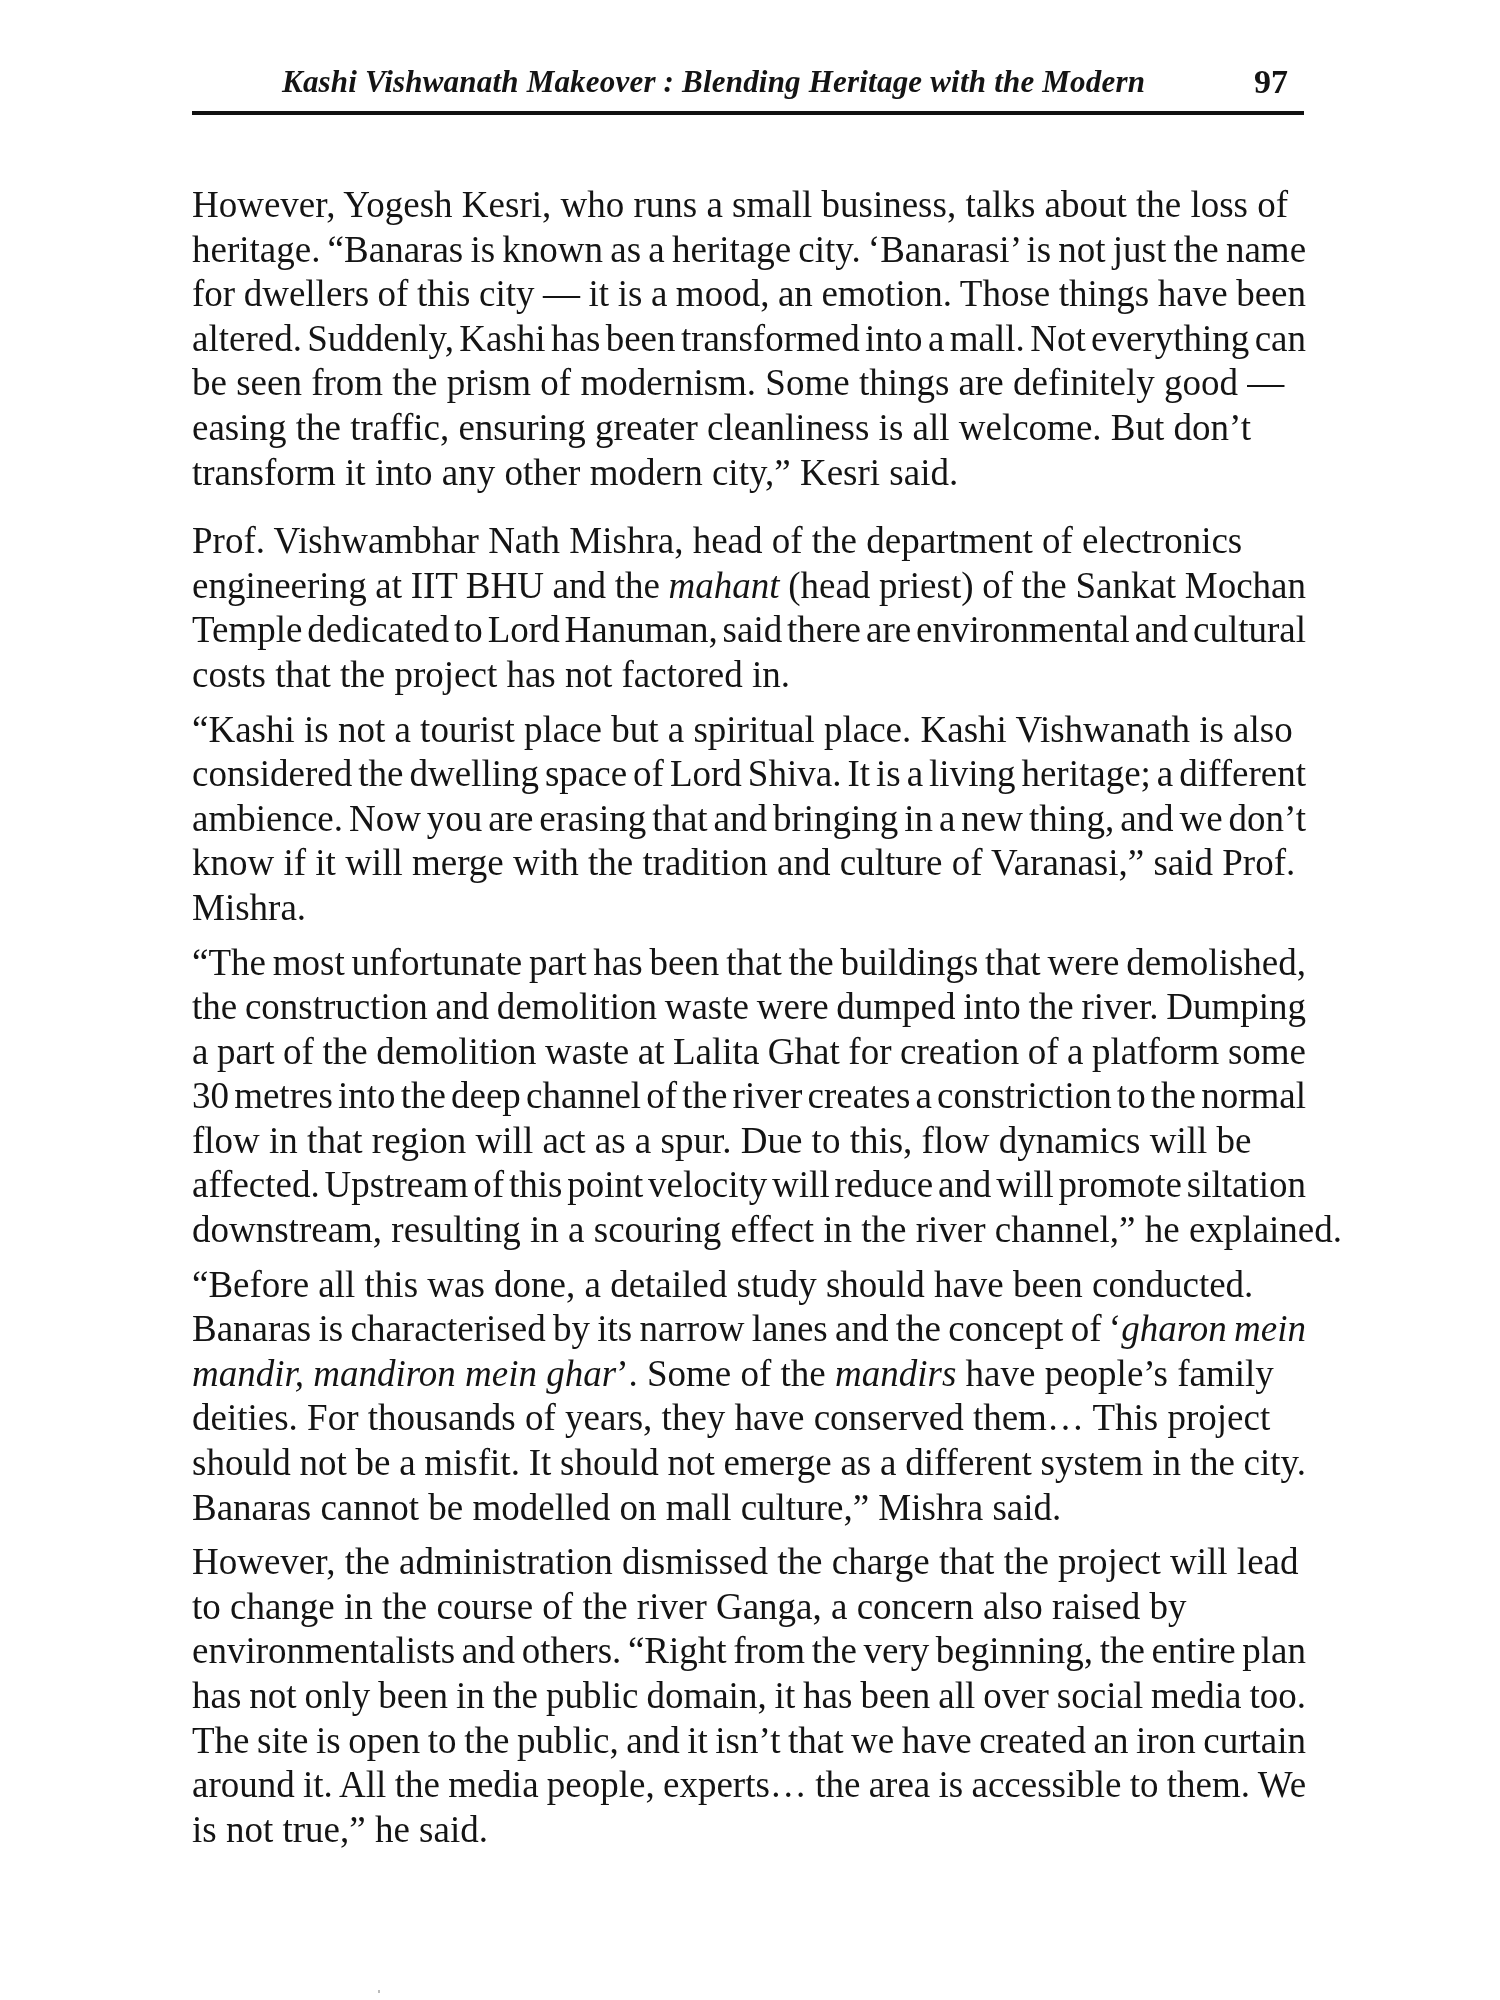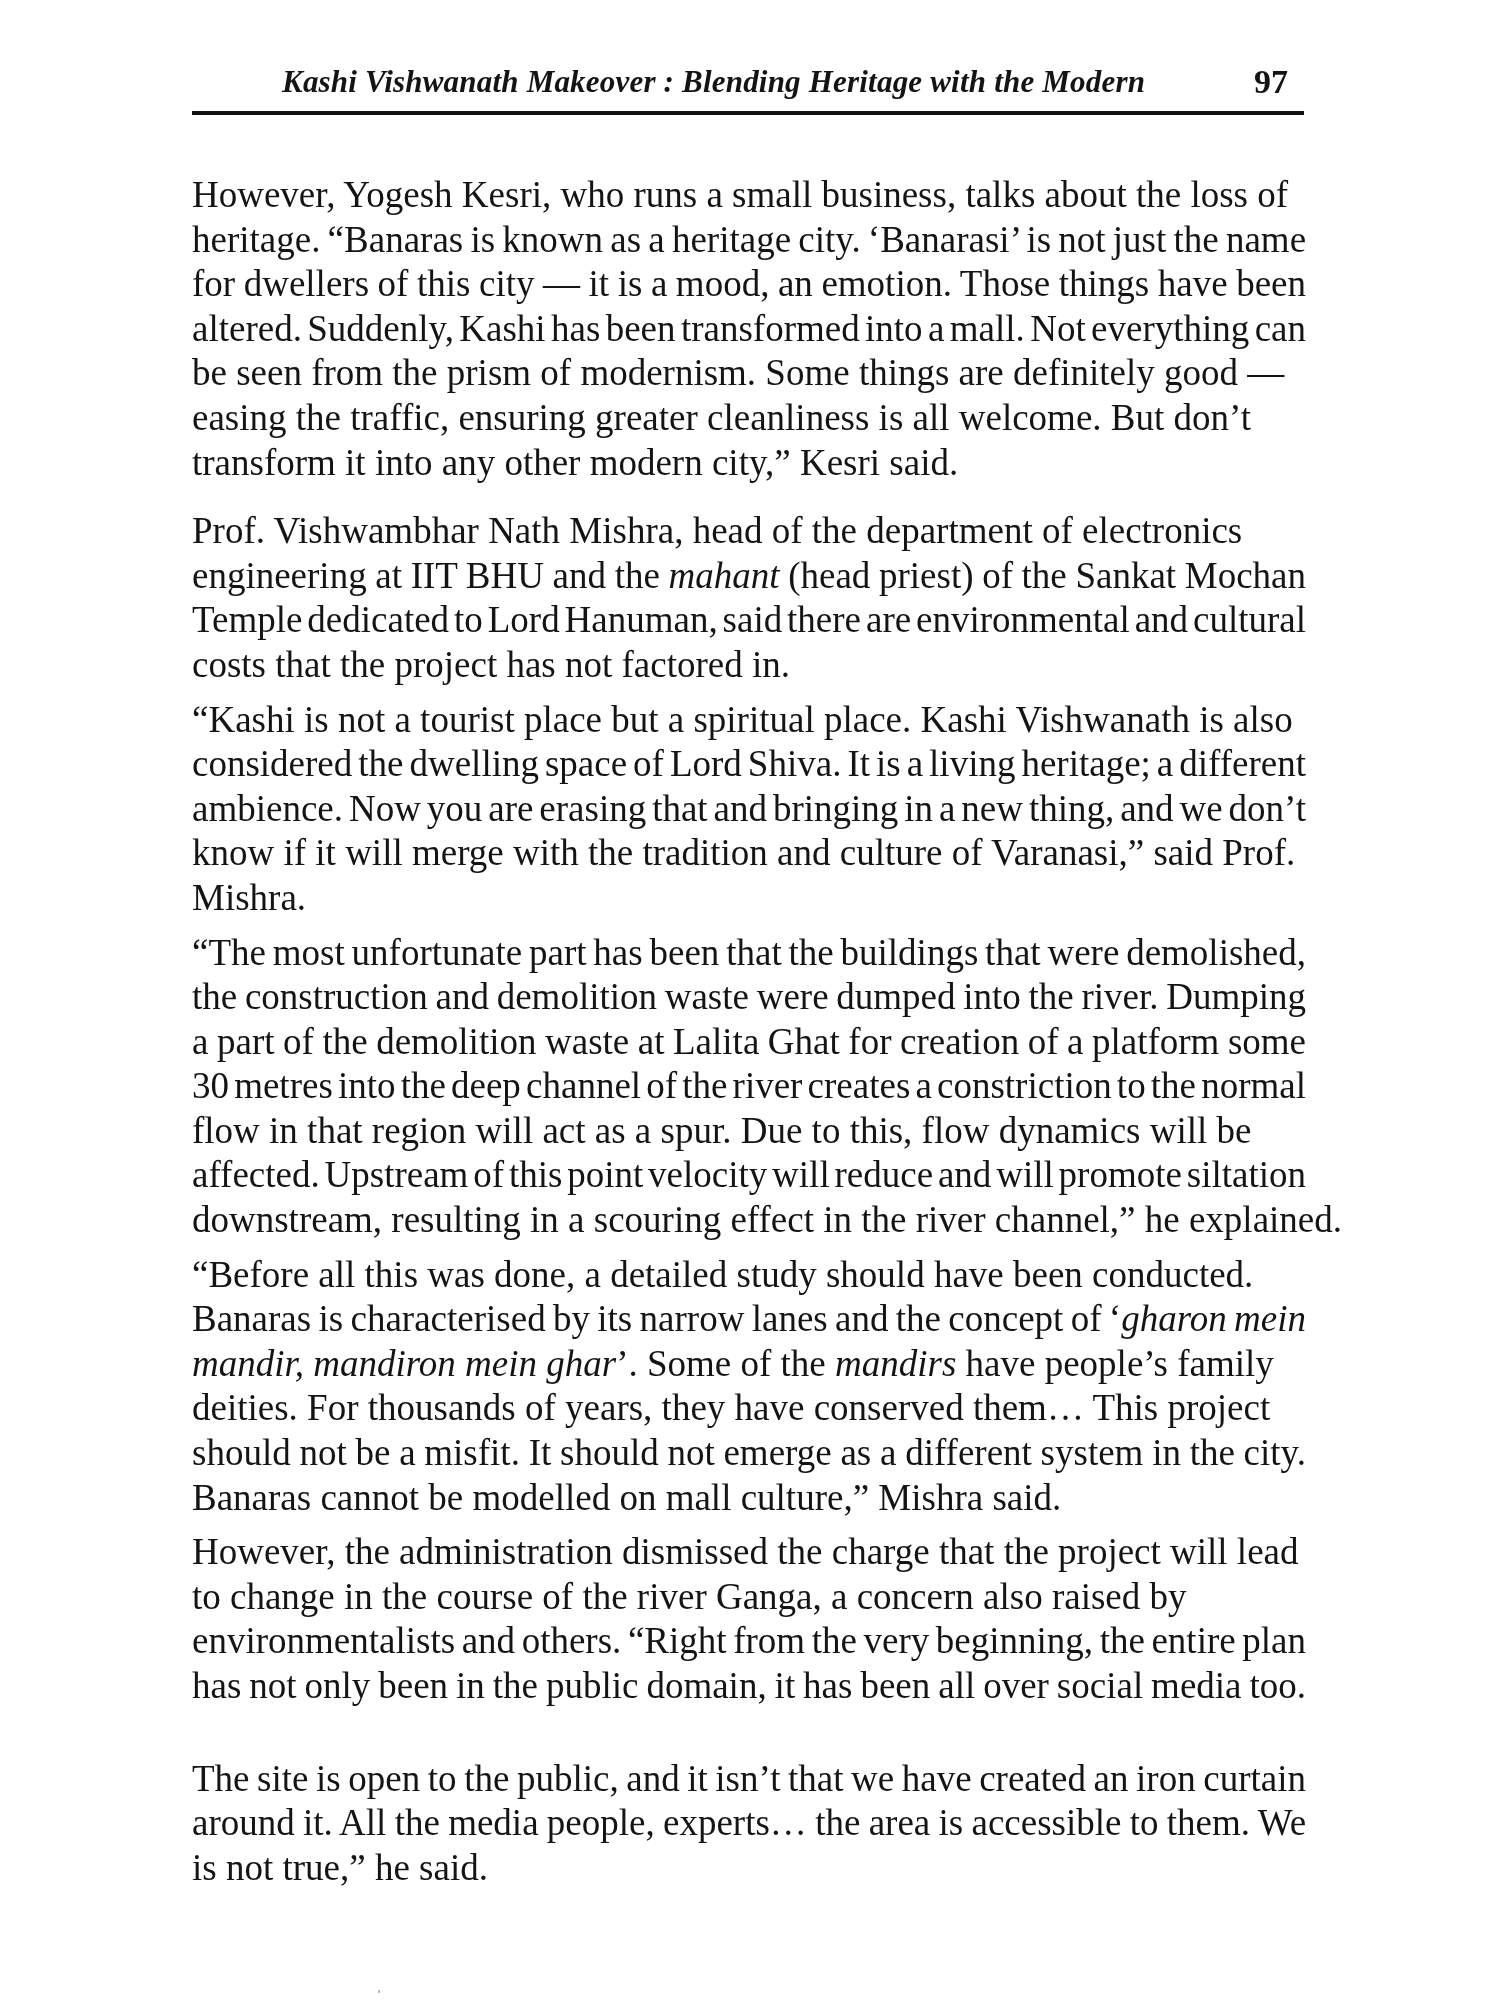"However, Yogesh Kesri, who runs" .body-text { top: 173px -> 183px }
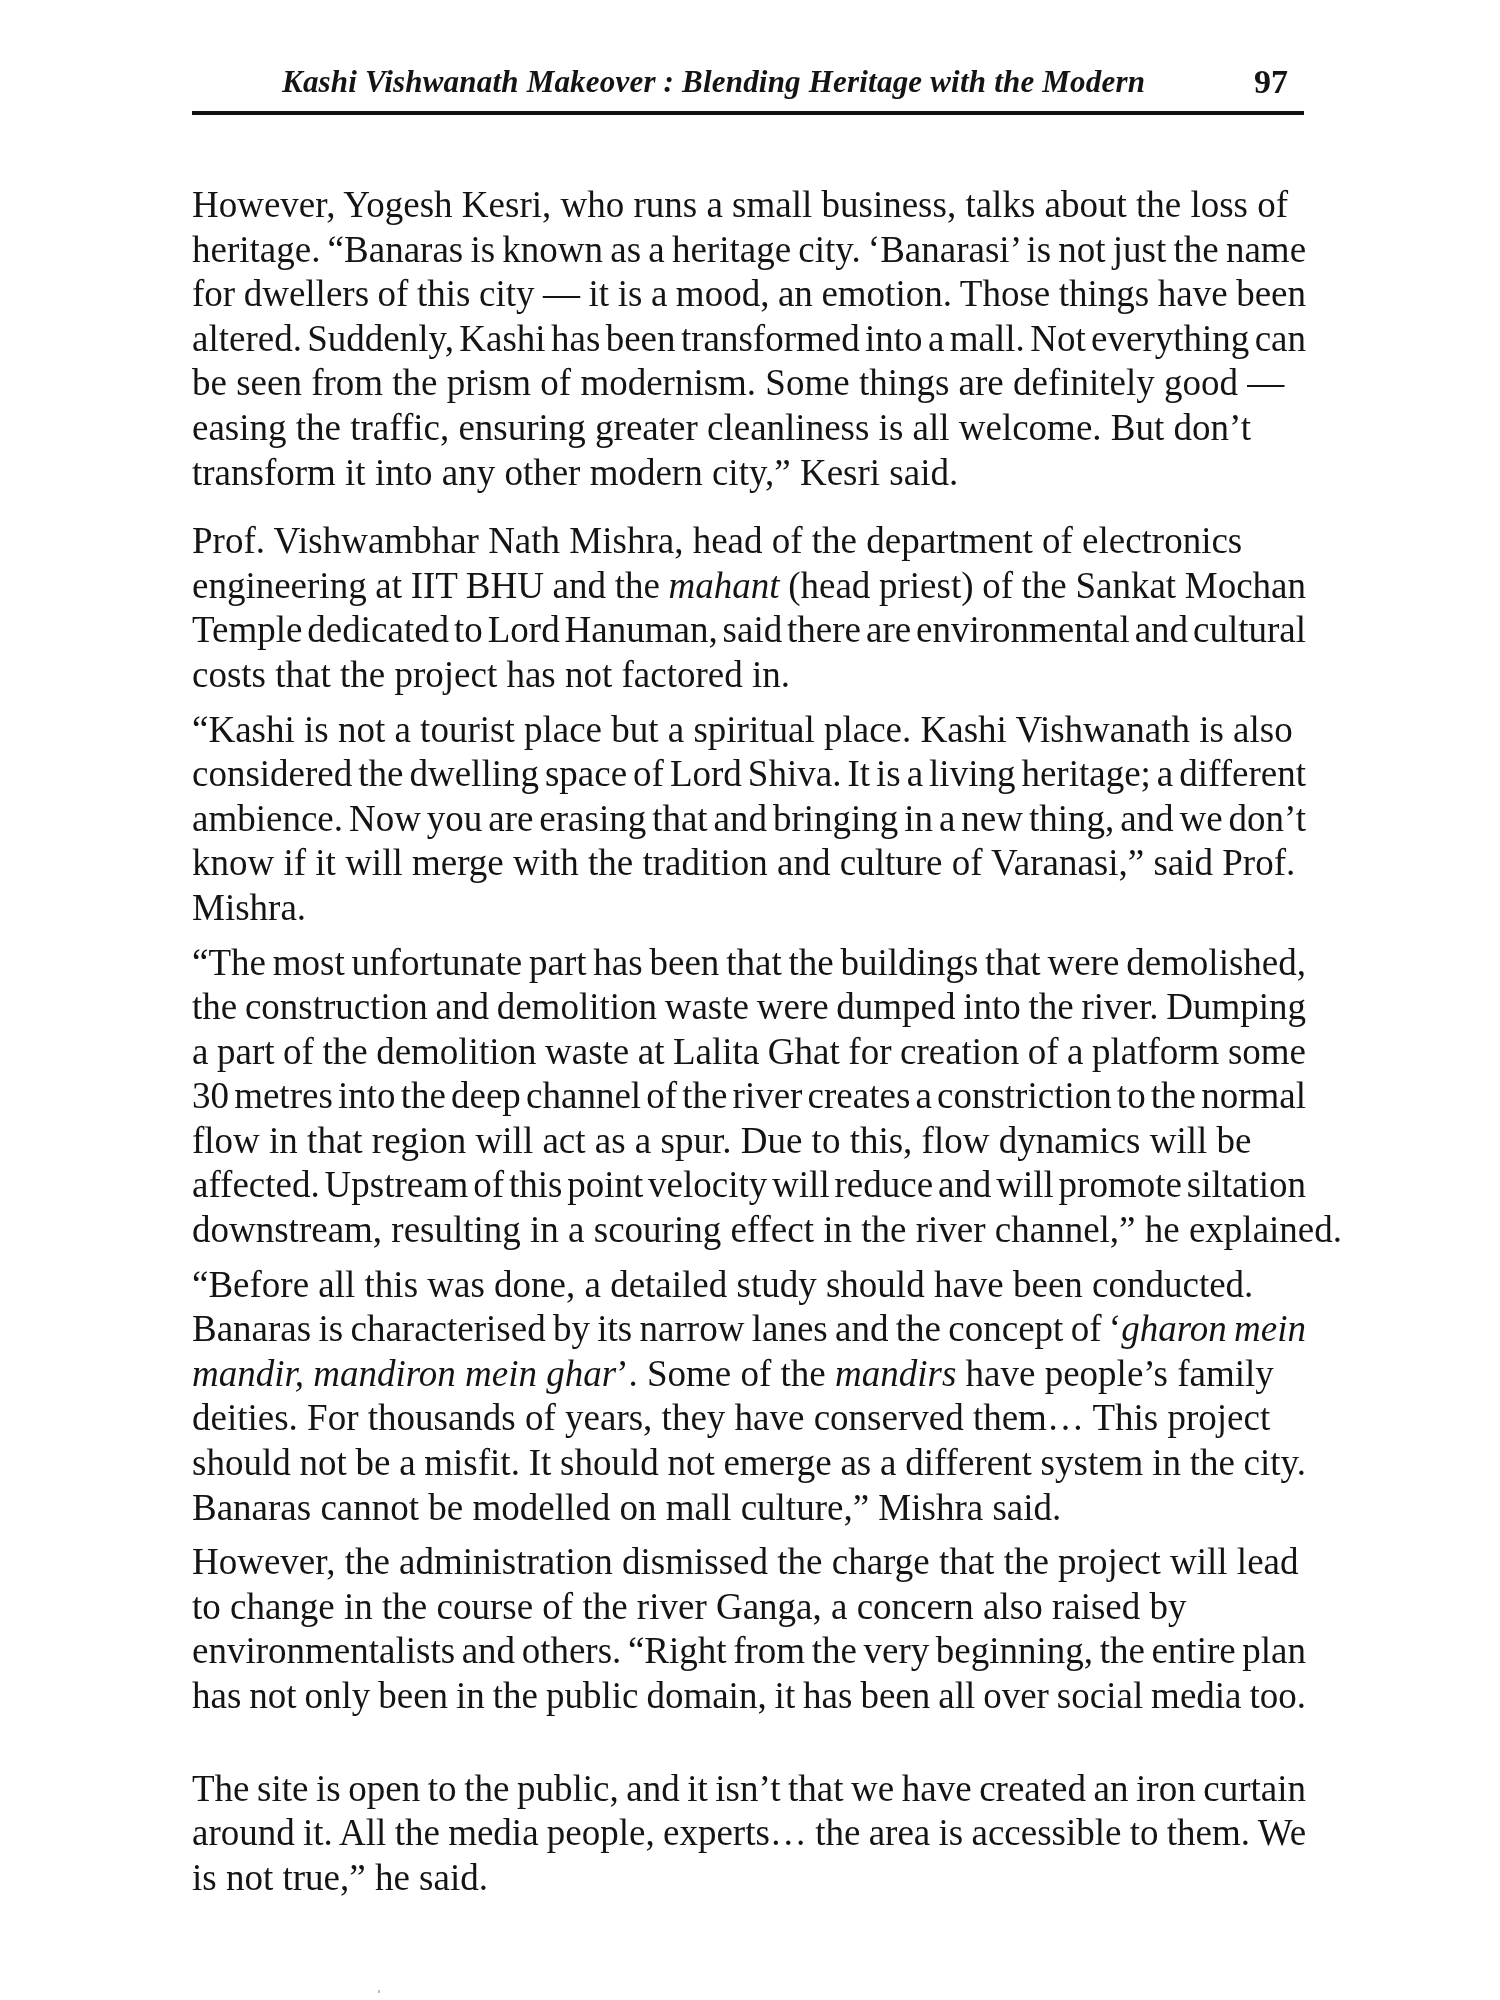"The site is open to" span.line { margin-top: 48px -> none }
